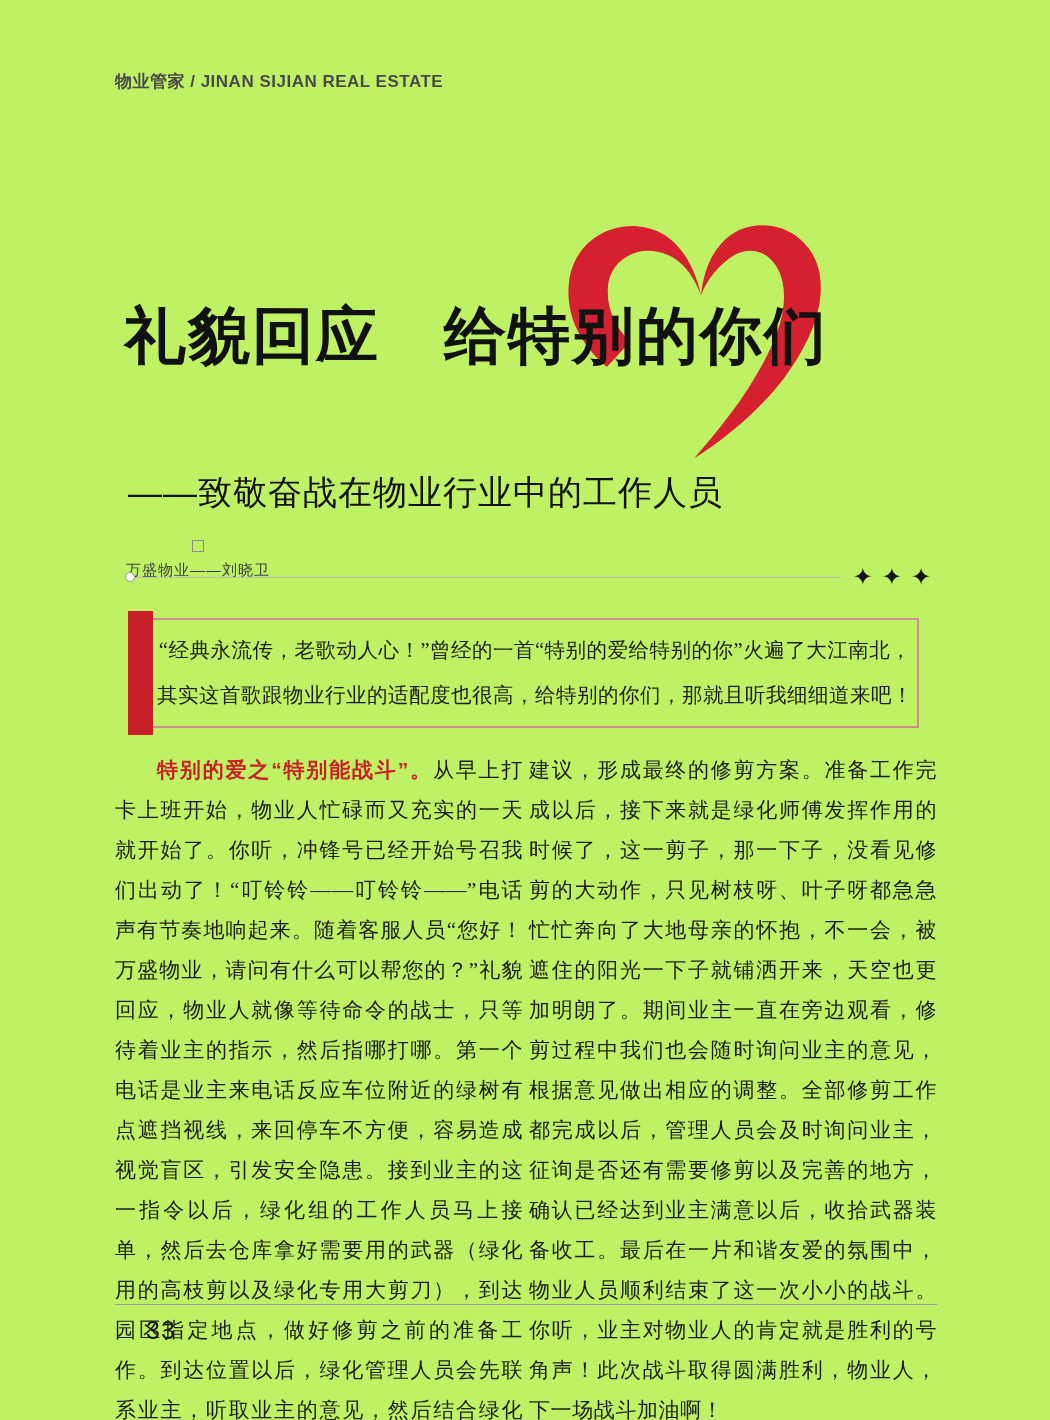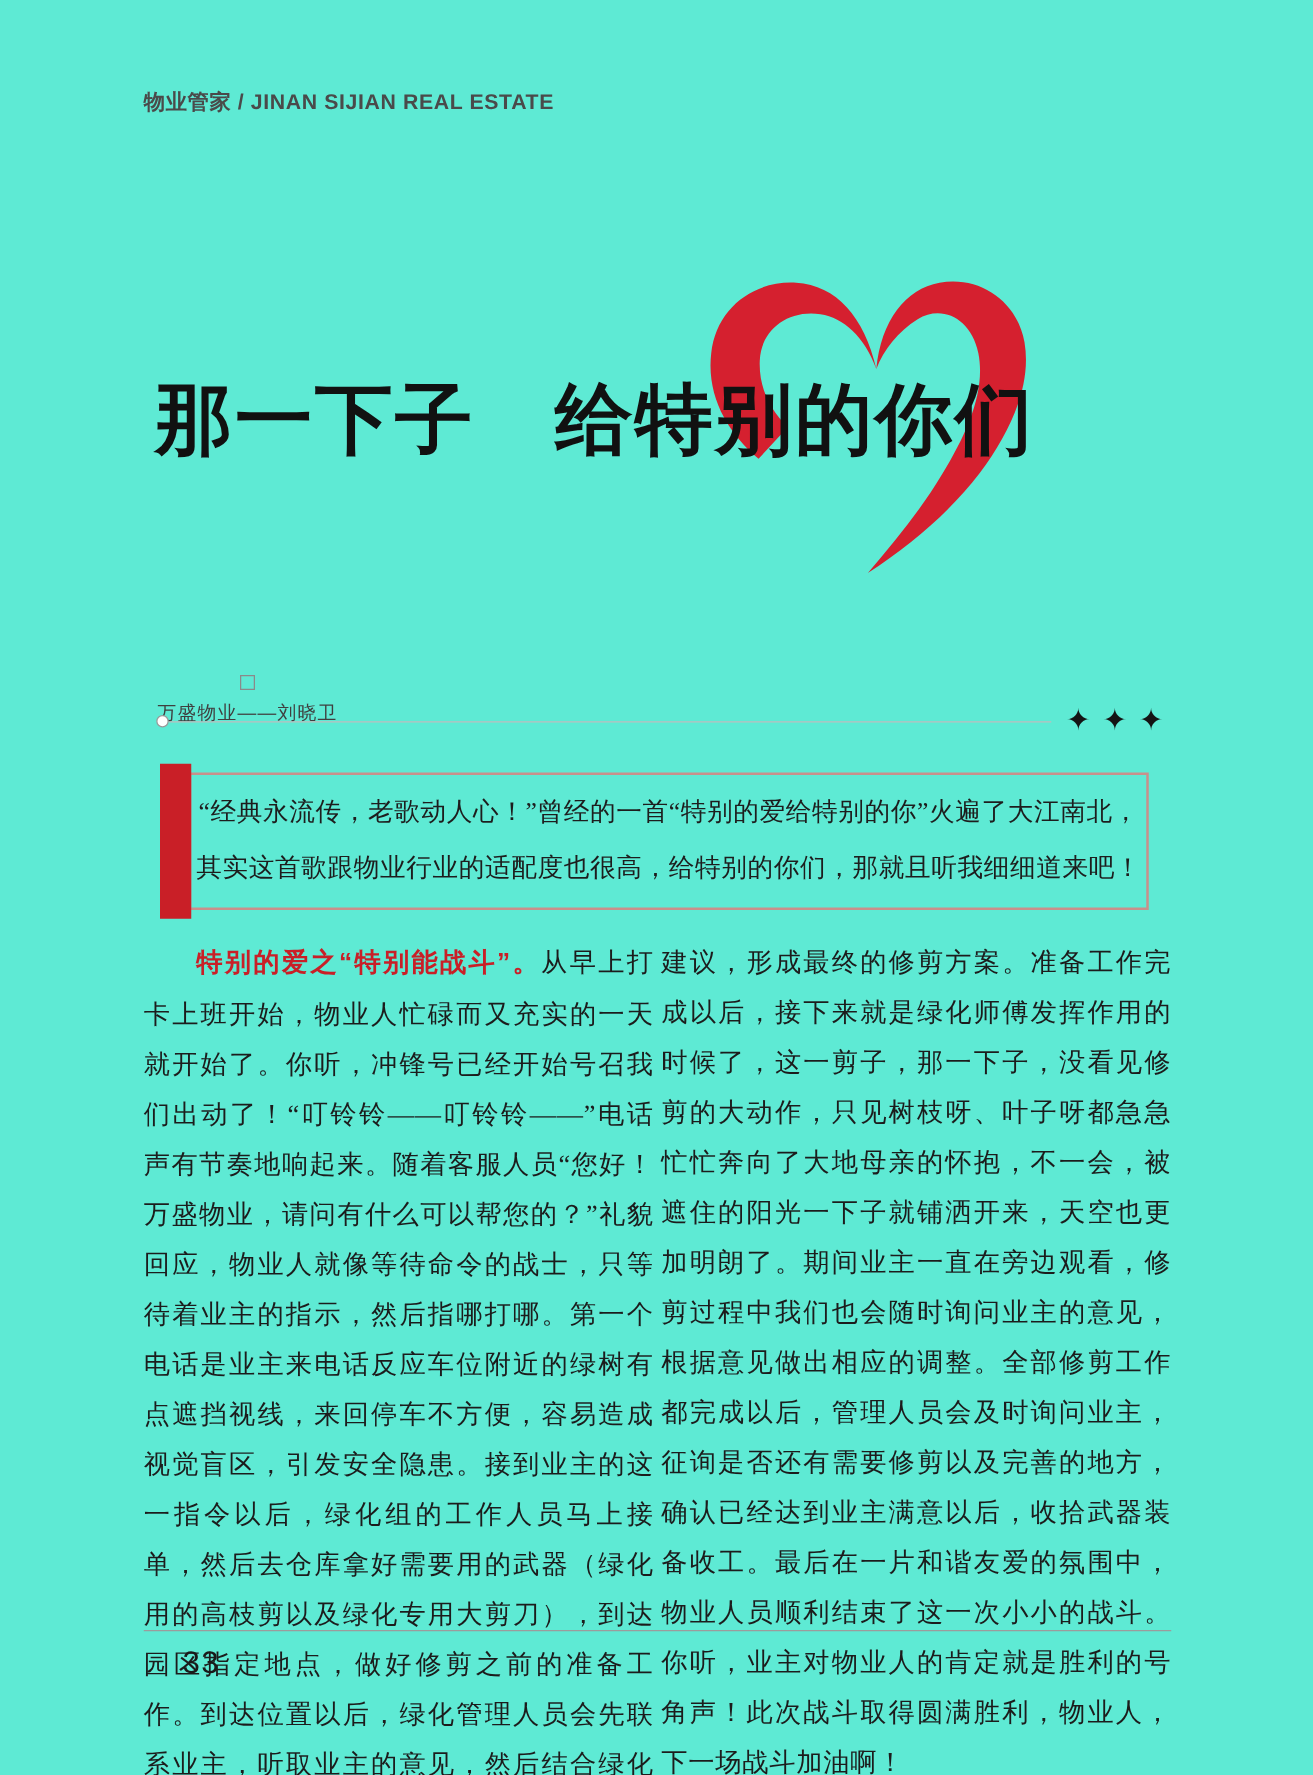"物业管家 / JINAN SIJIAN REAL" .page { background: #5eead4 -> #bef264 }
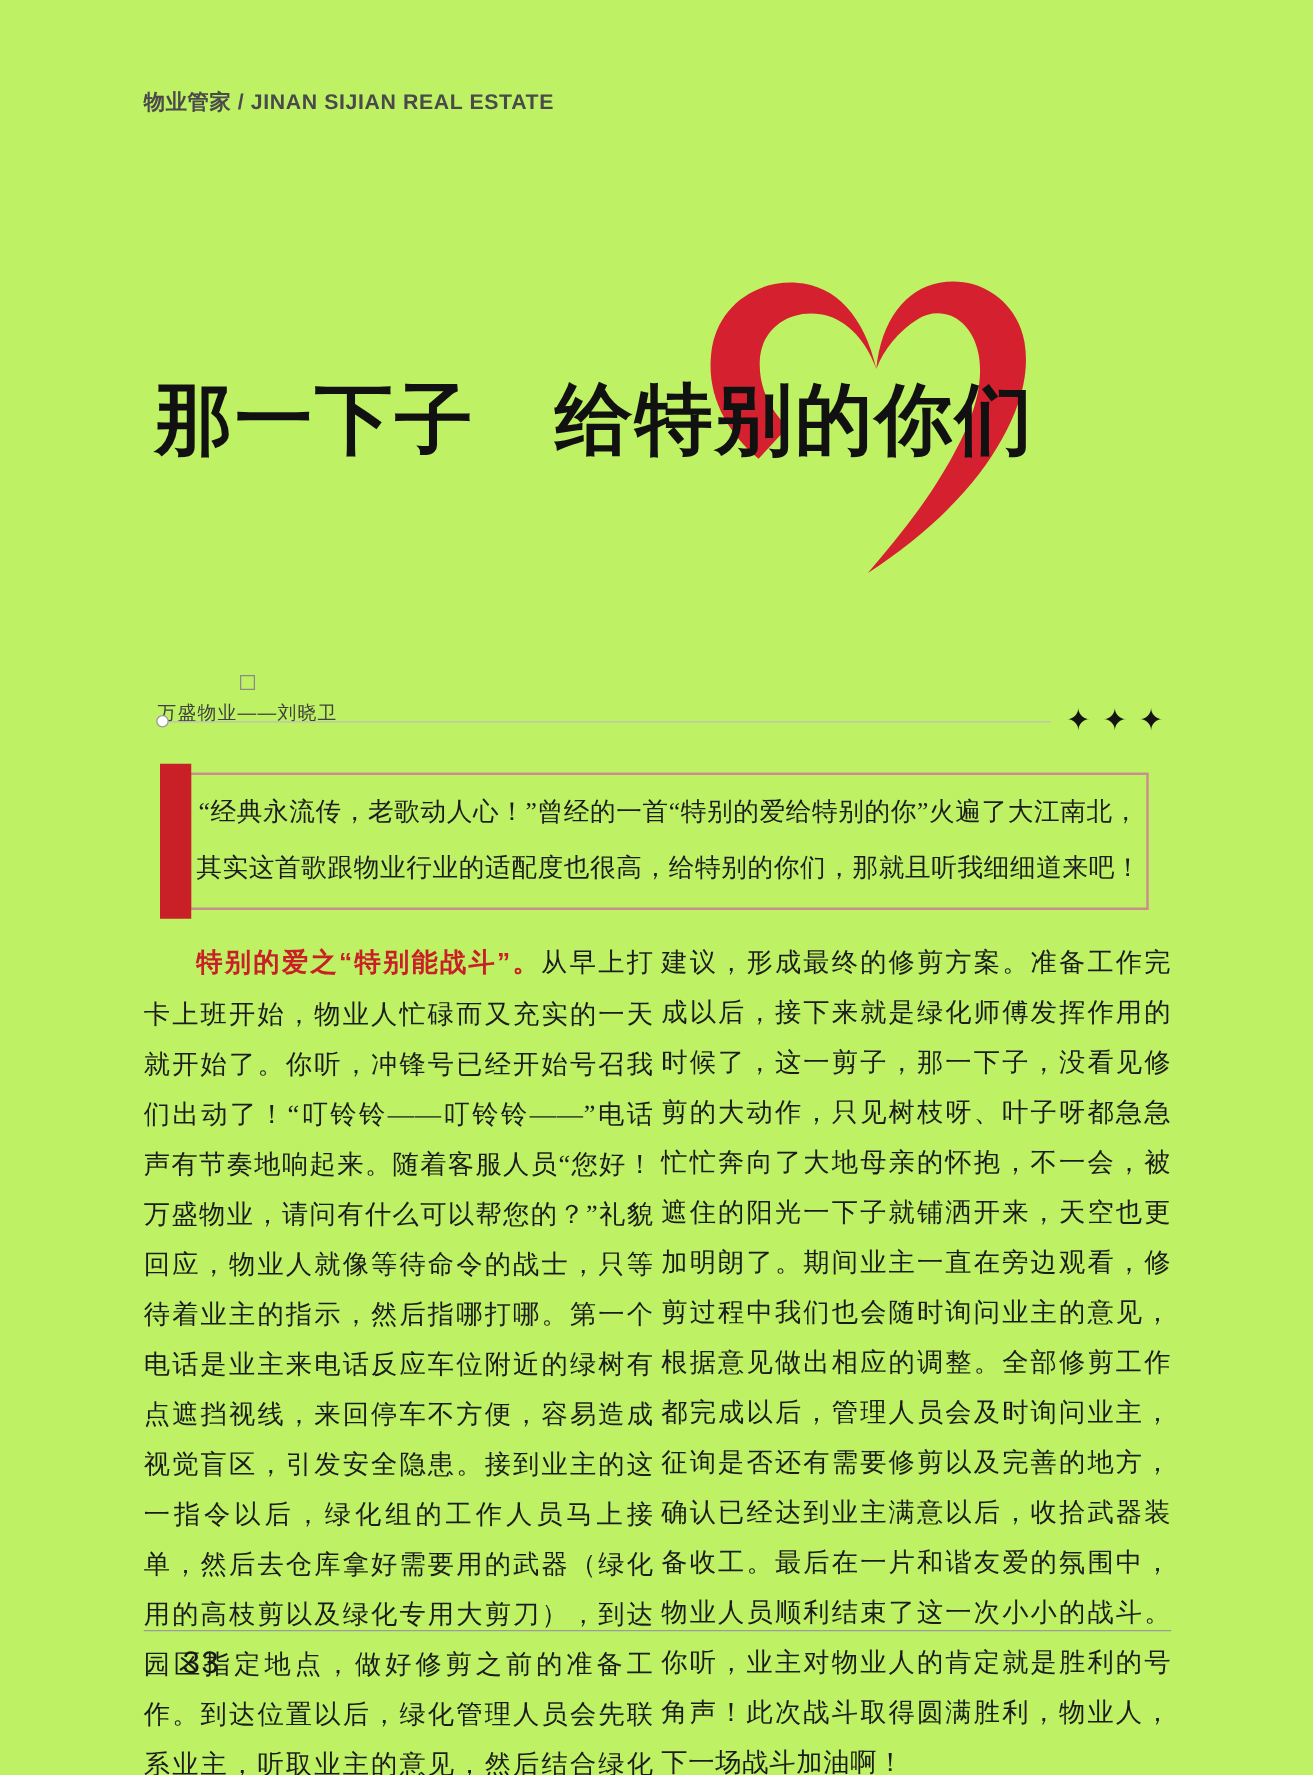"那一下子 给特别的你们" h1.title { text: 那一下子 -> 礼貌回应 }
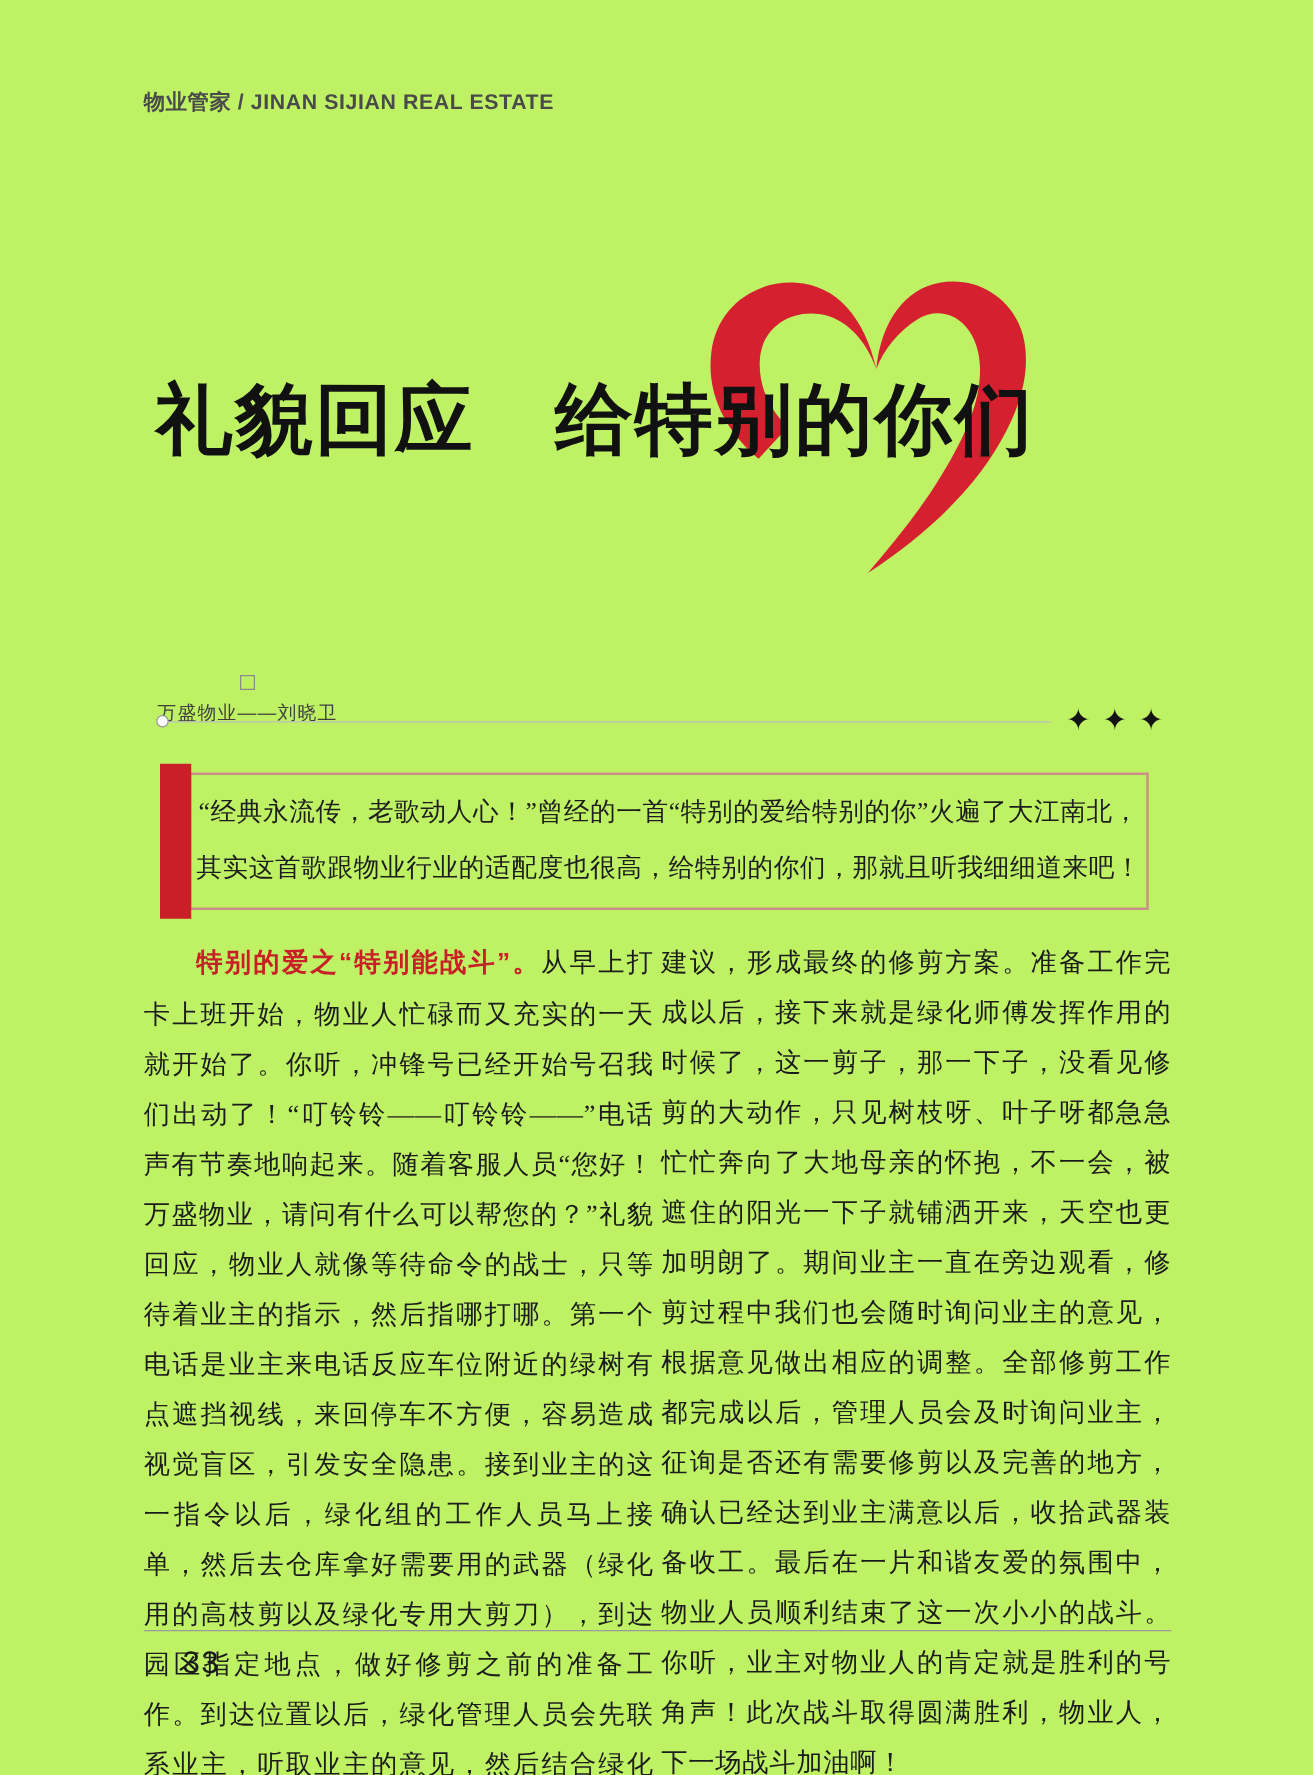"——致敬奋战在物业行业中的工作人员" h2.subtitle { html: none -> <h2>——致敬奋战在物业行业中的工作人员</h2> }
